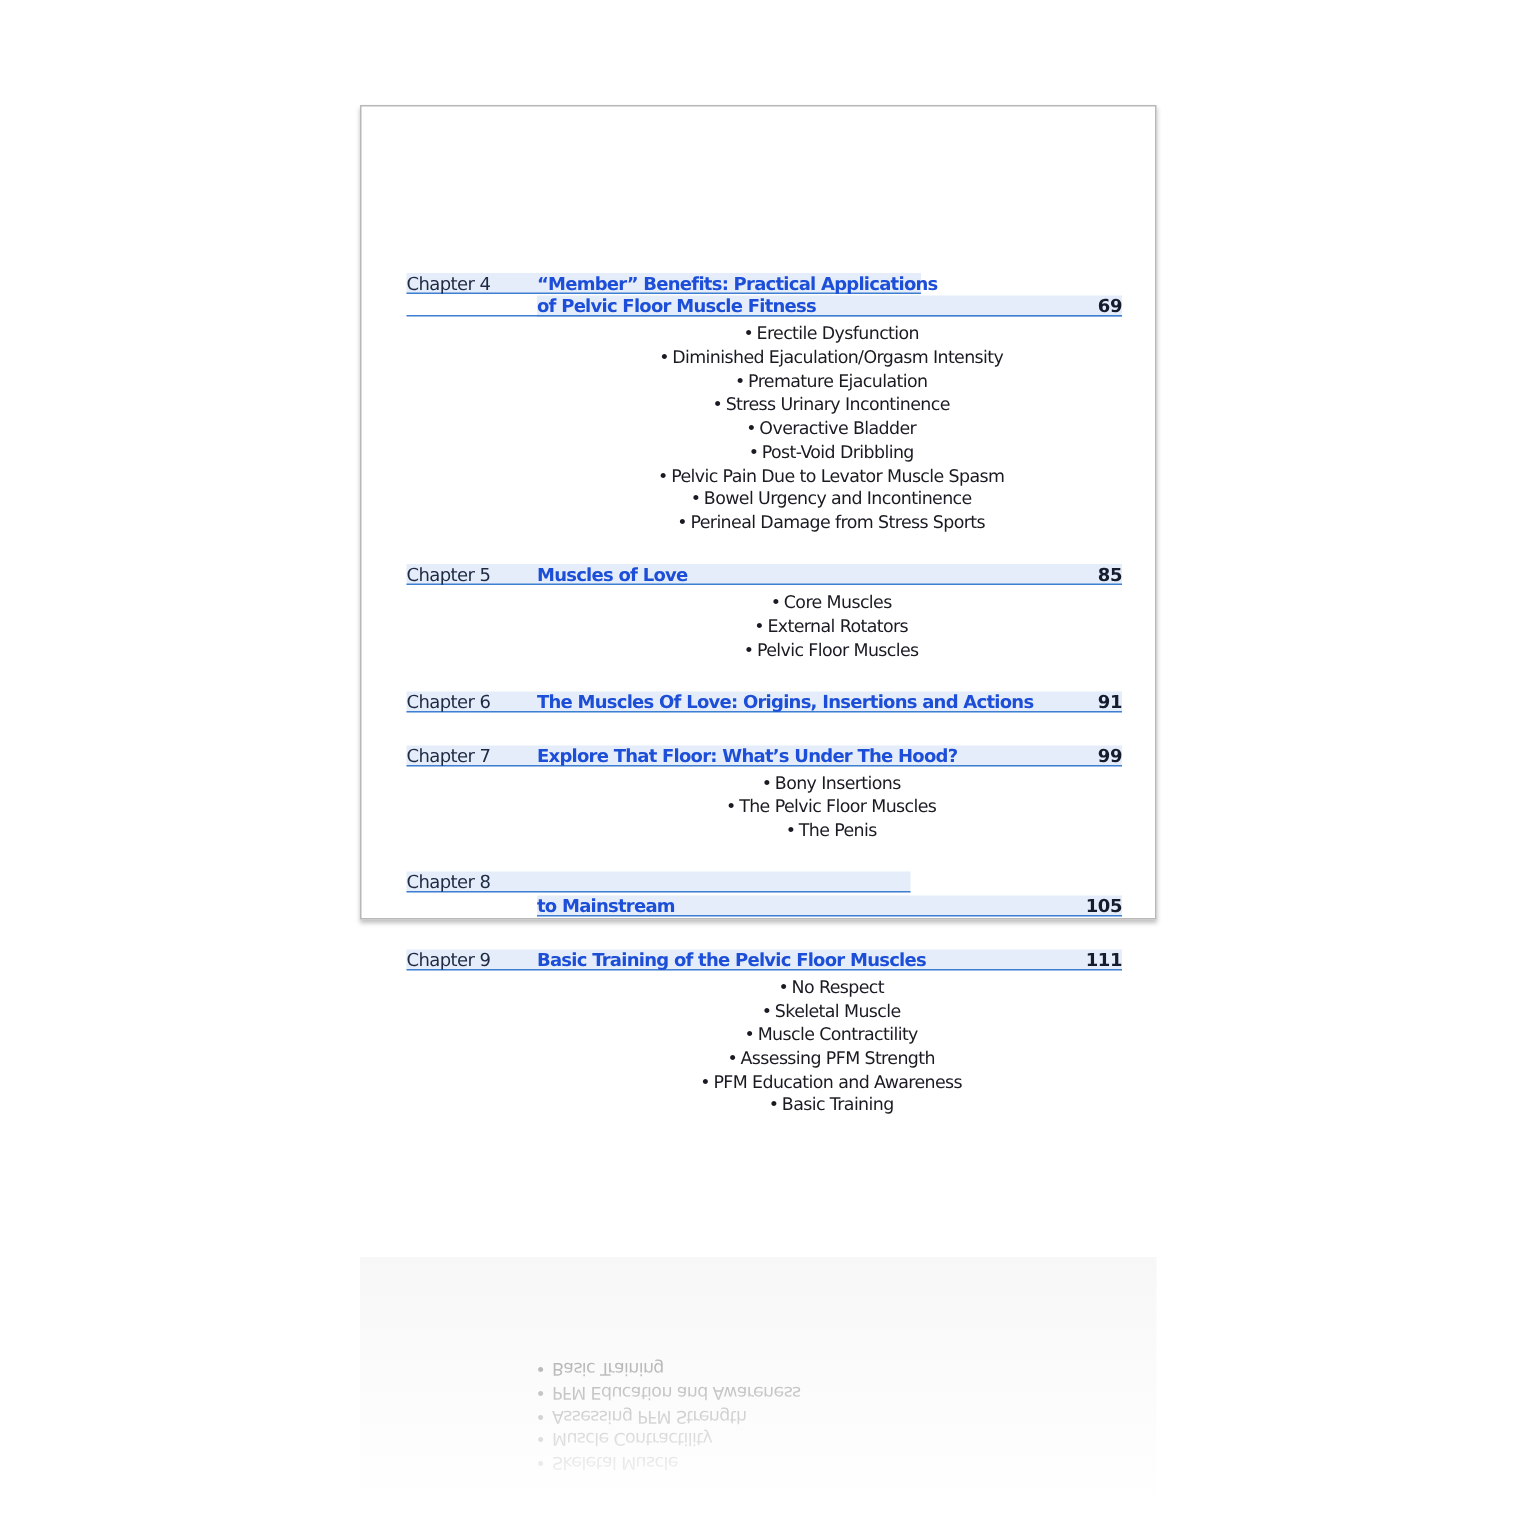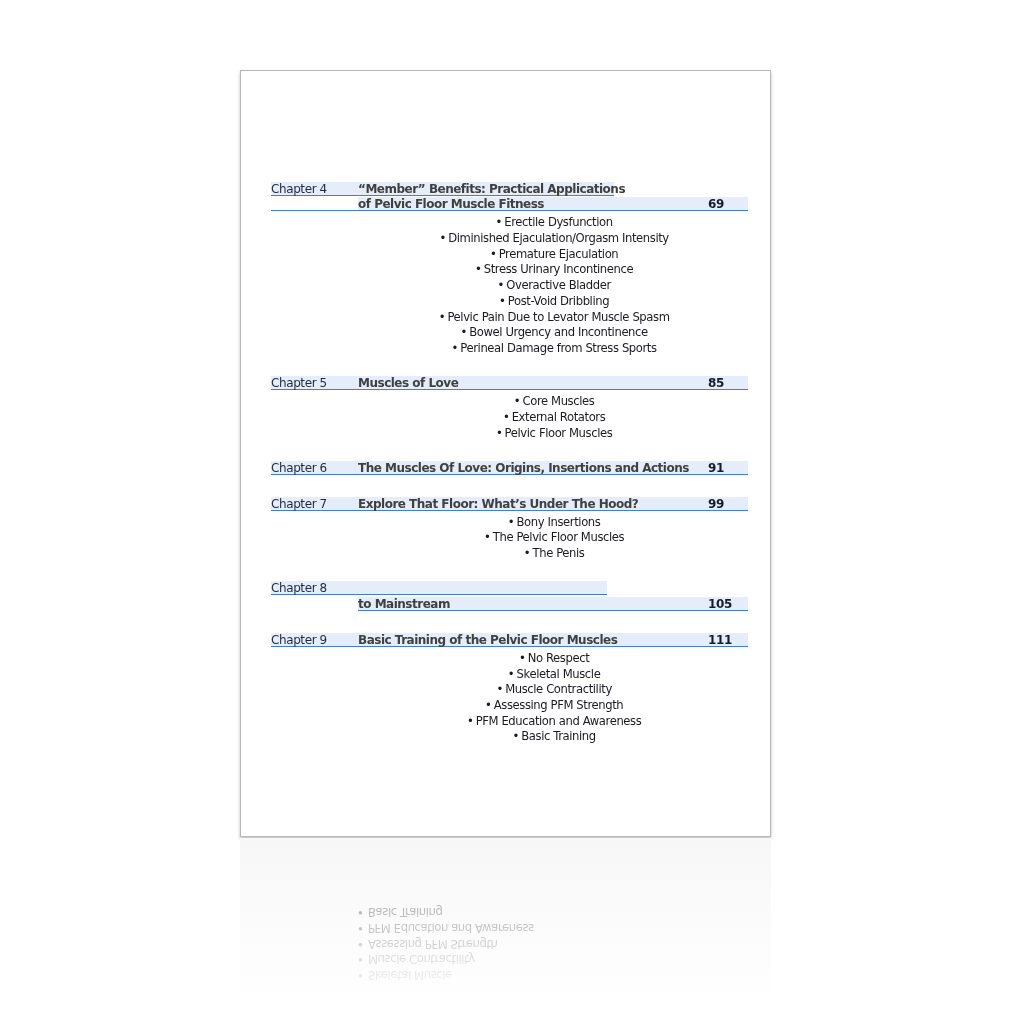"Chapter 4" .page { height: 767px -> 543px }
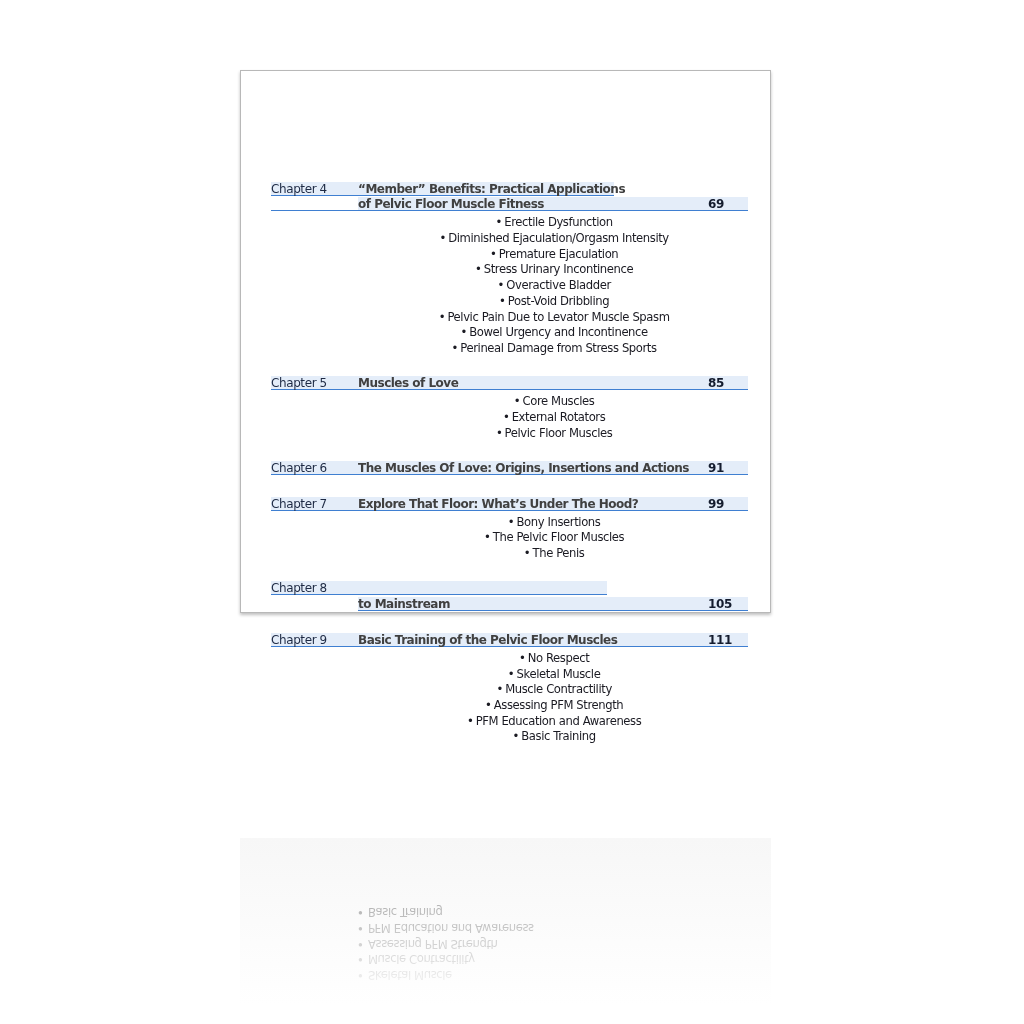"“Member” Benefits: Practical" .chap-title { color: #404040 -> #1d4ed8 }
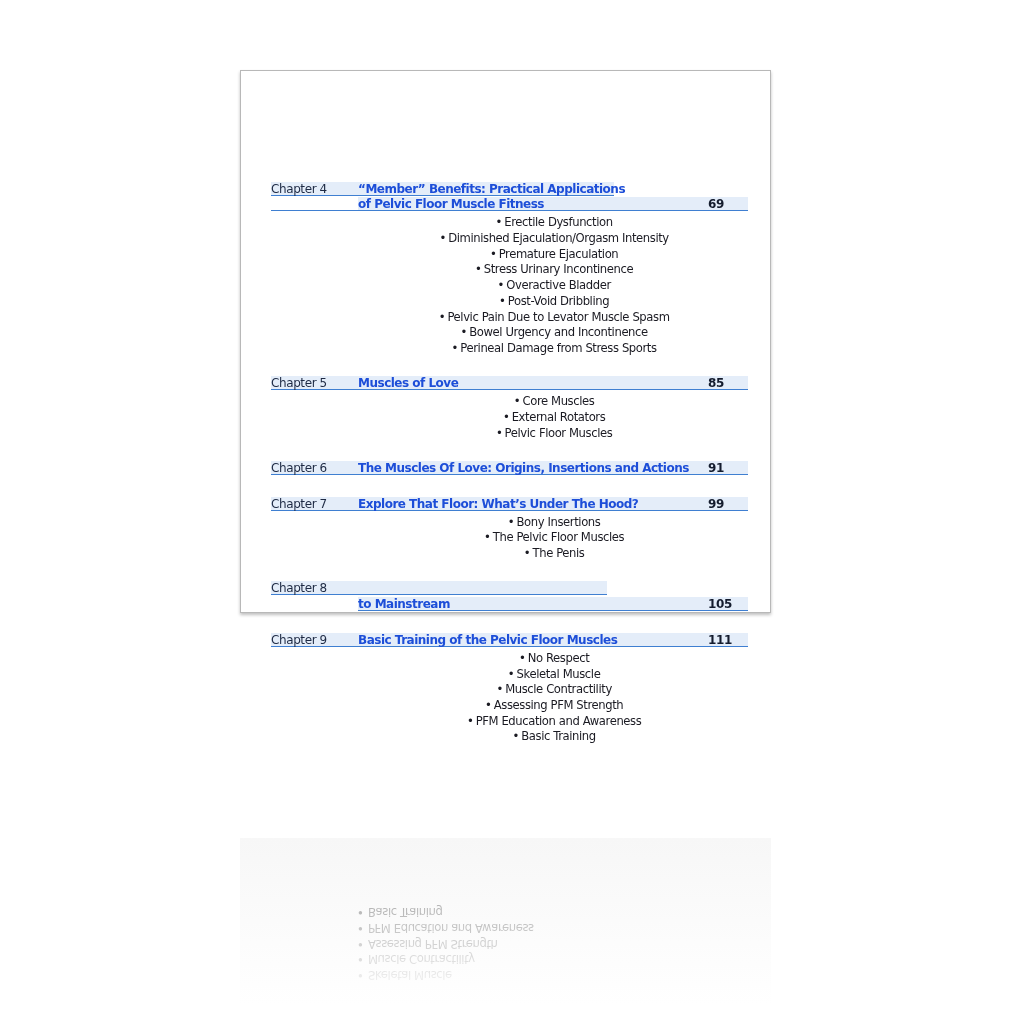"69" .chap-page { text-align: none -> right }
